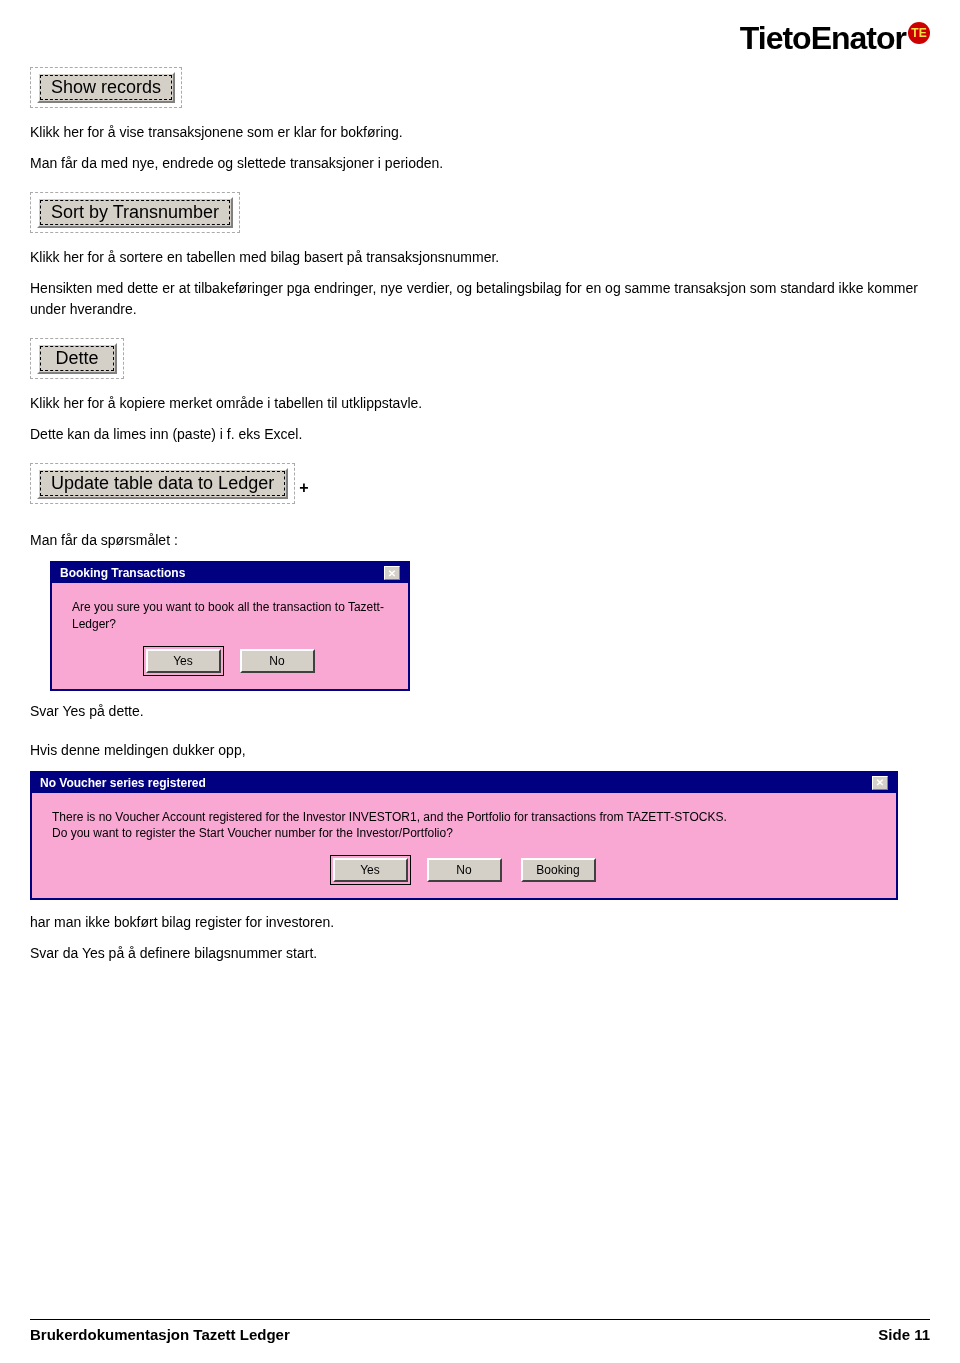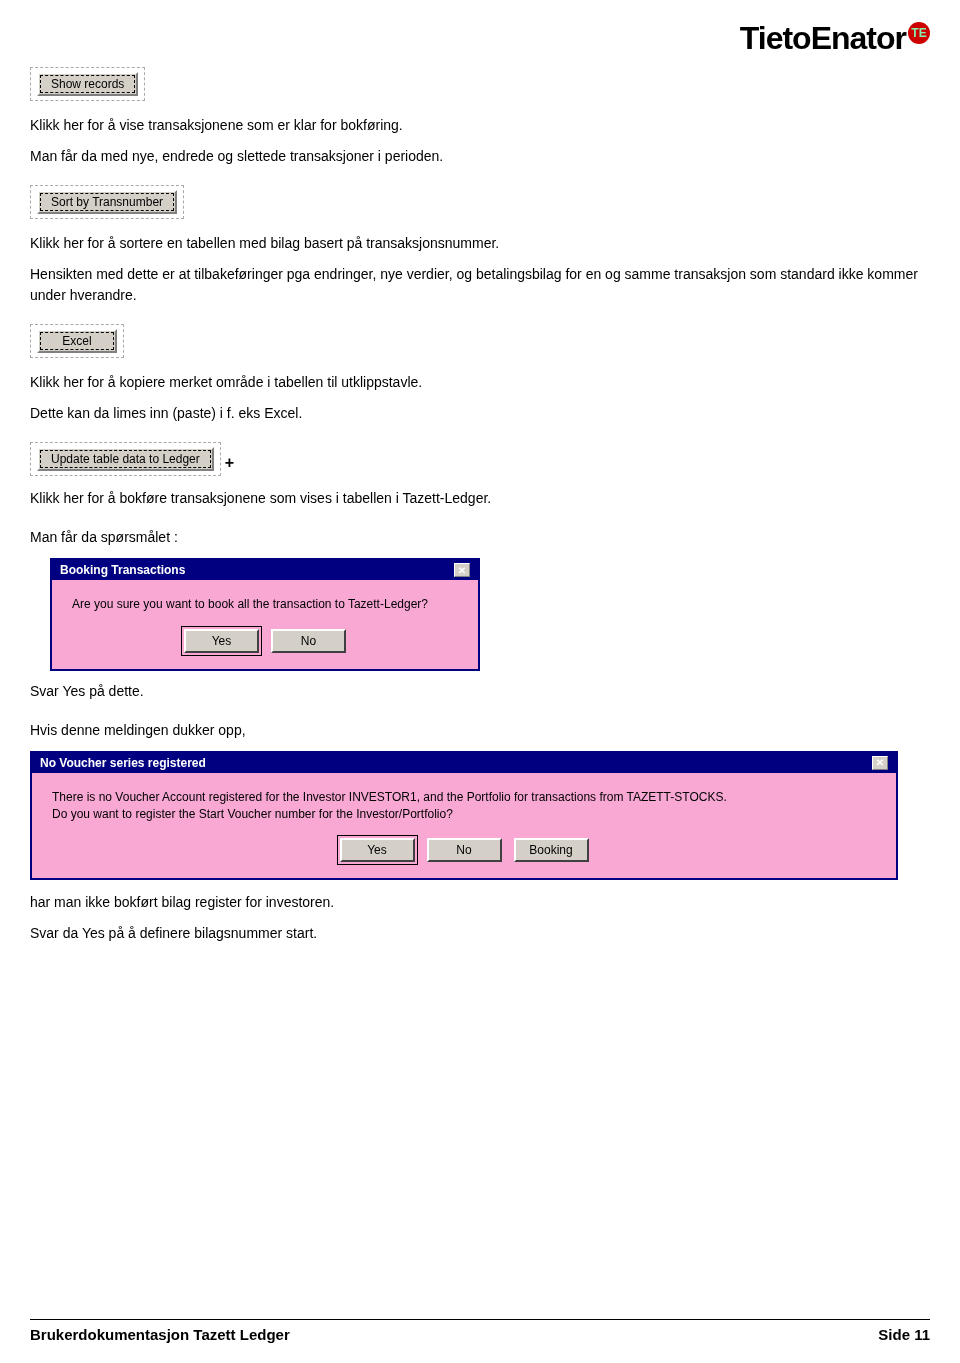"TE" .logo-te { color: #86efac -> #fde047 }
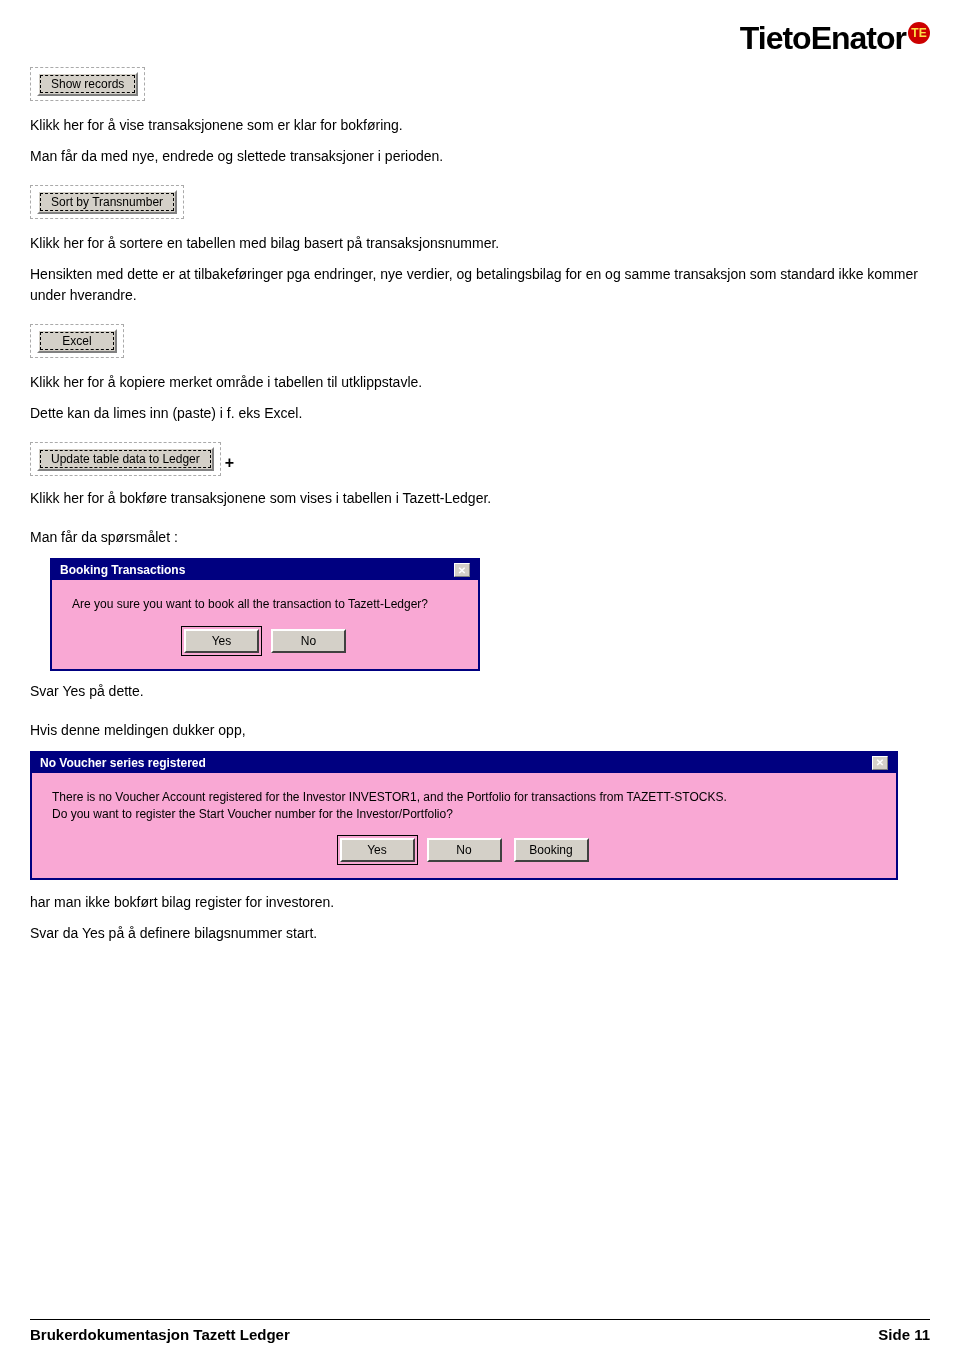"Show records" .win-button { font-size: 12px -> 18px }
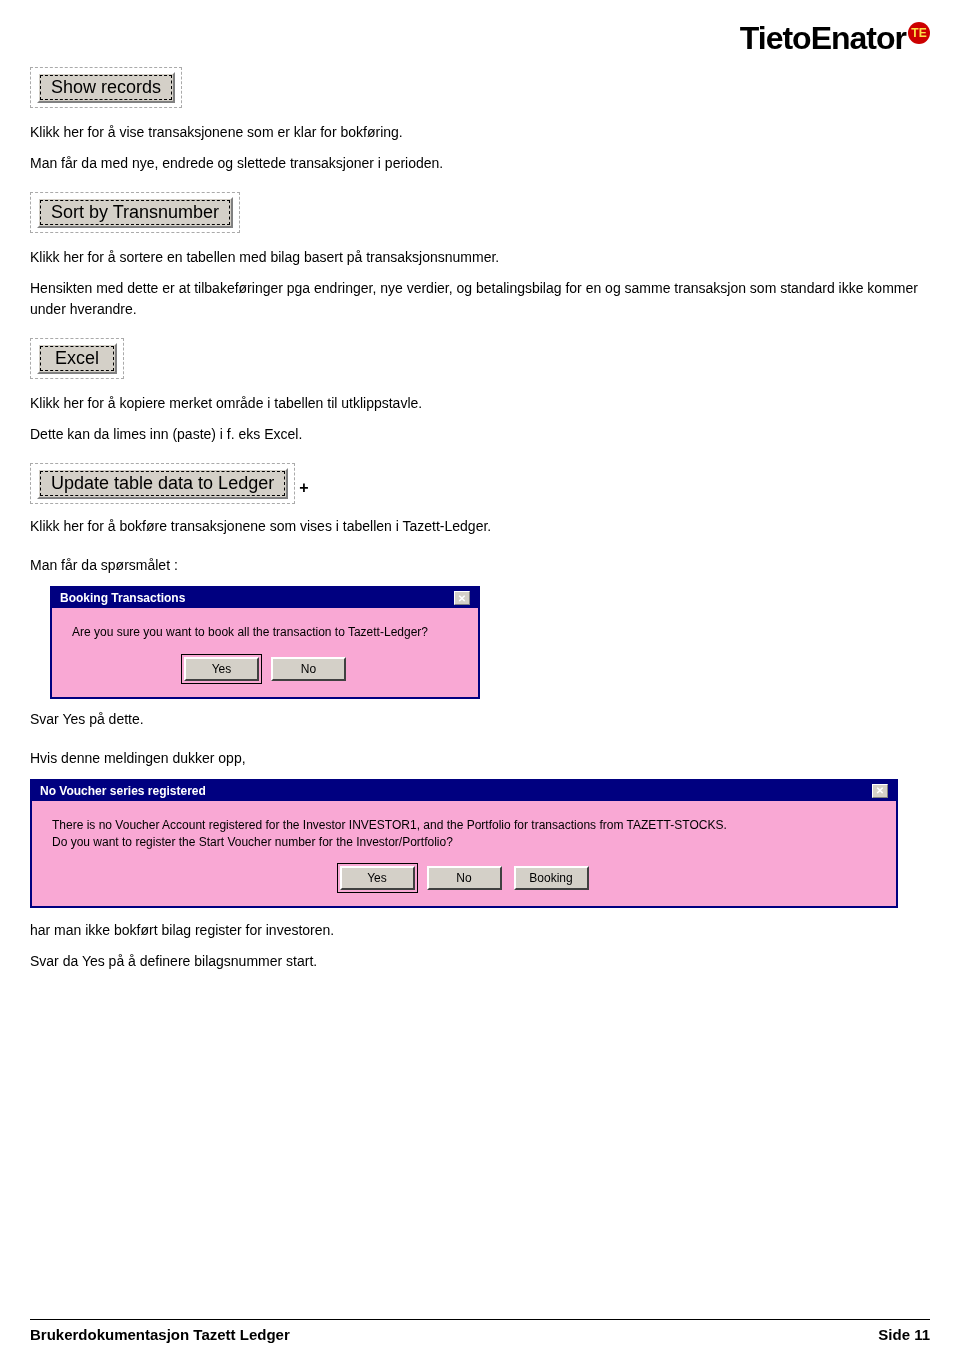"Excel" button.win-button { text: Excel -> Dette }
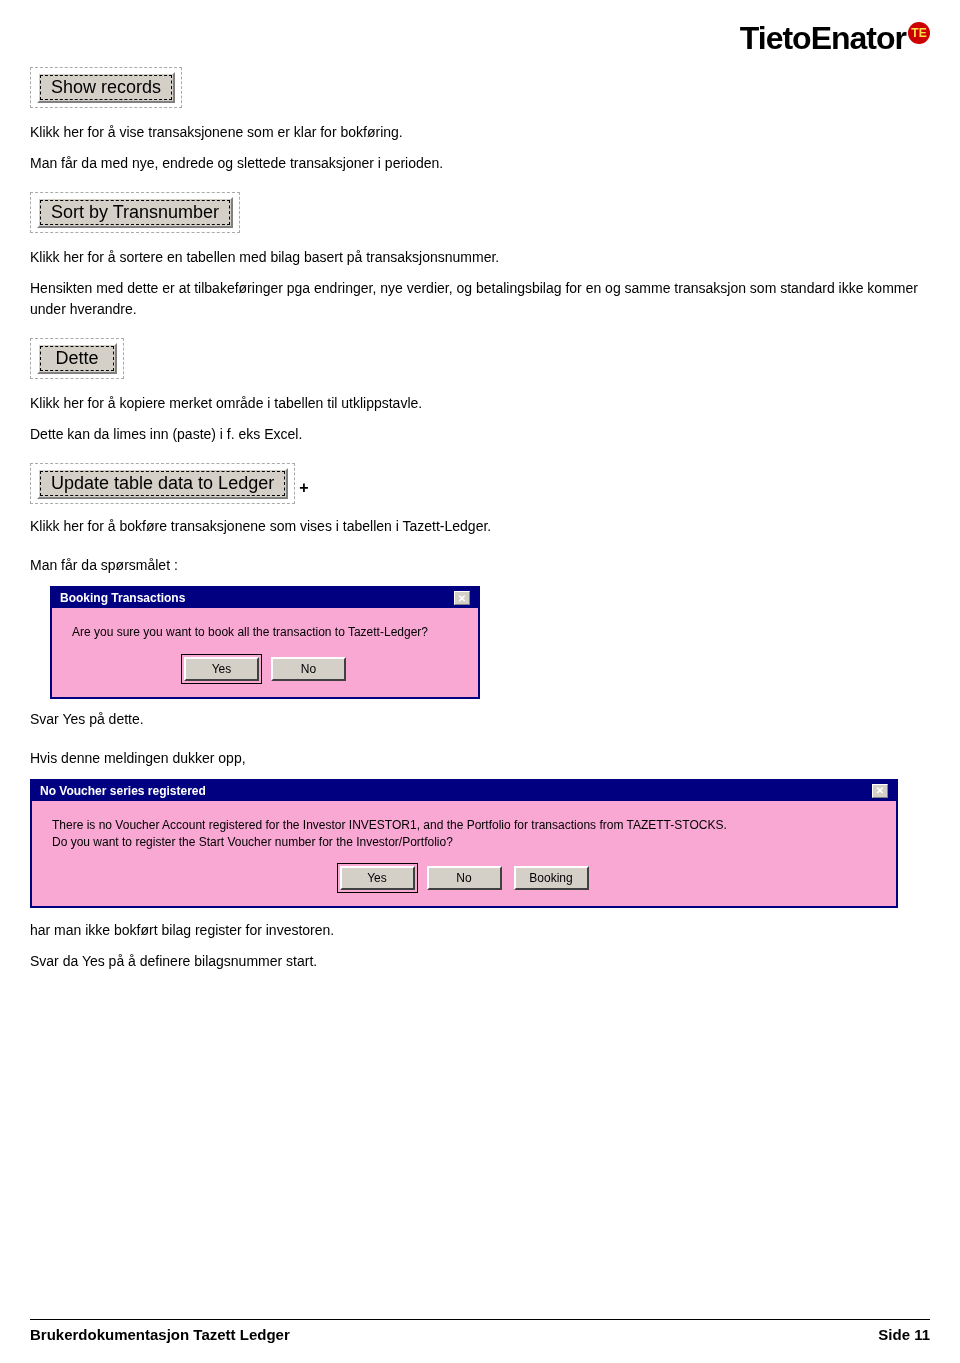"Klikk her for å bokføre" p.para { html: <p>Klikk her for å bokføre transaksjonene som vises i tabellen i Tazett-Ledger.</p> -> none }
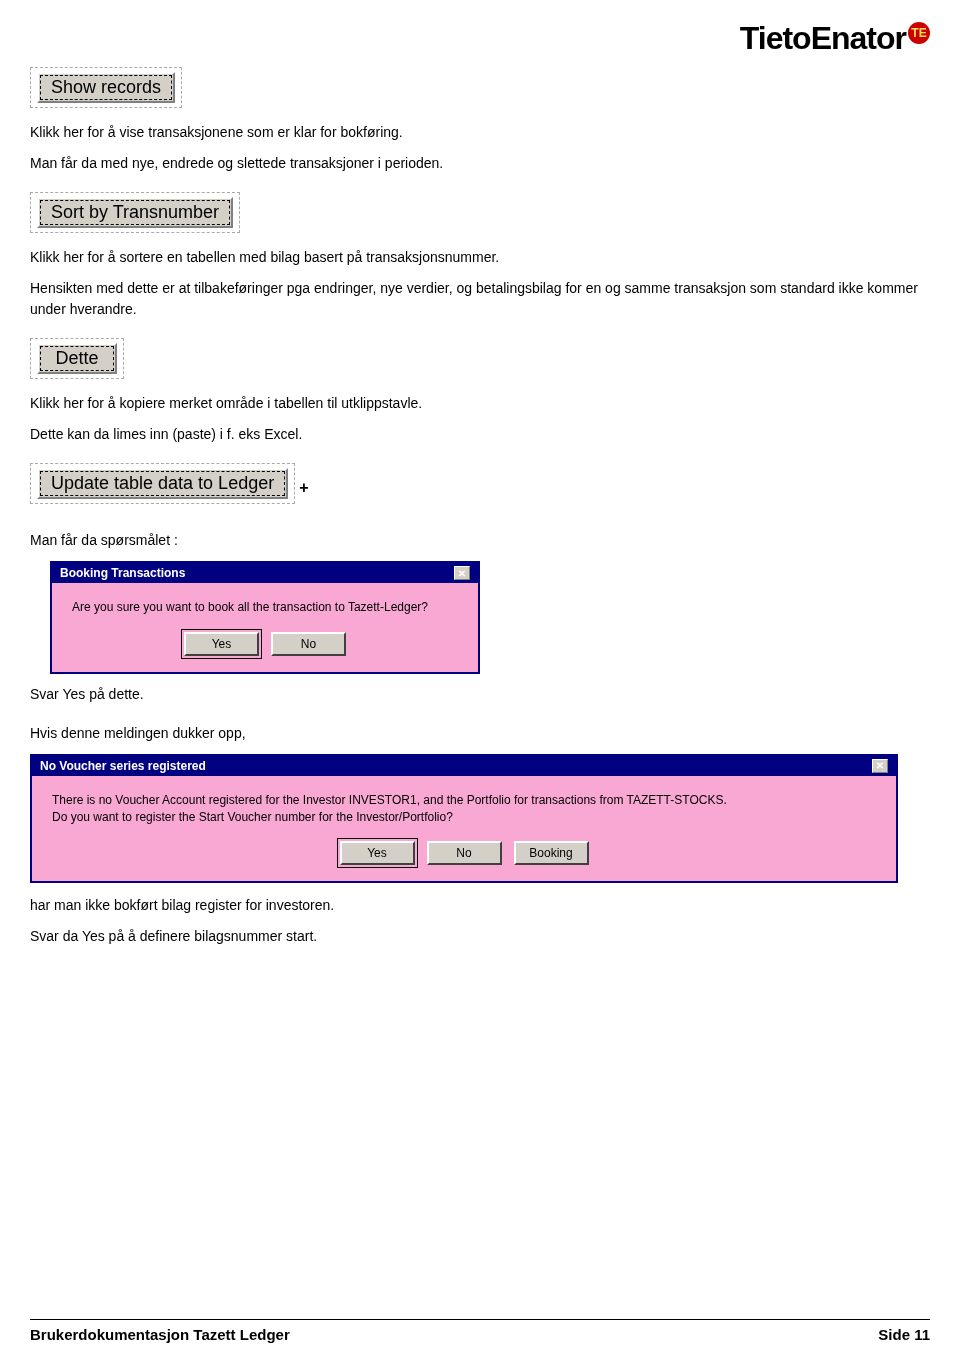"Booking Transactions" .dialog-box { width: 430px -> 360px }
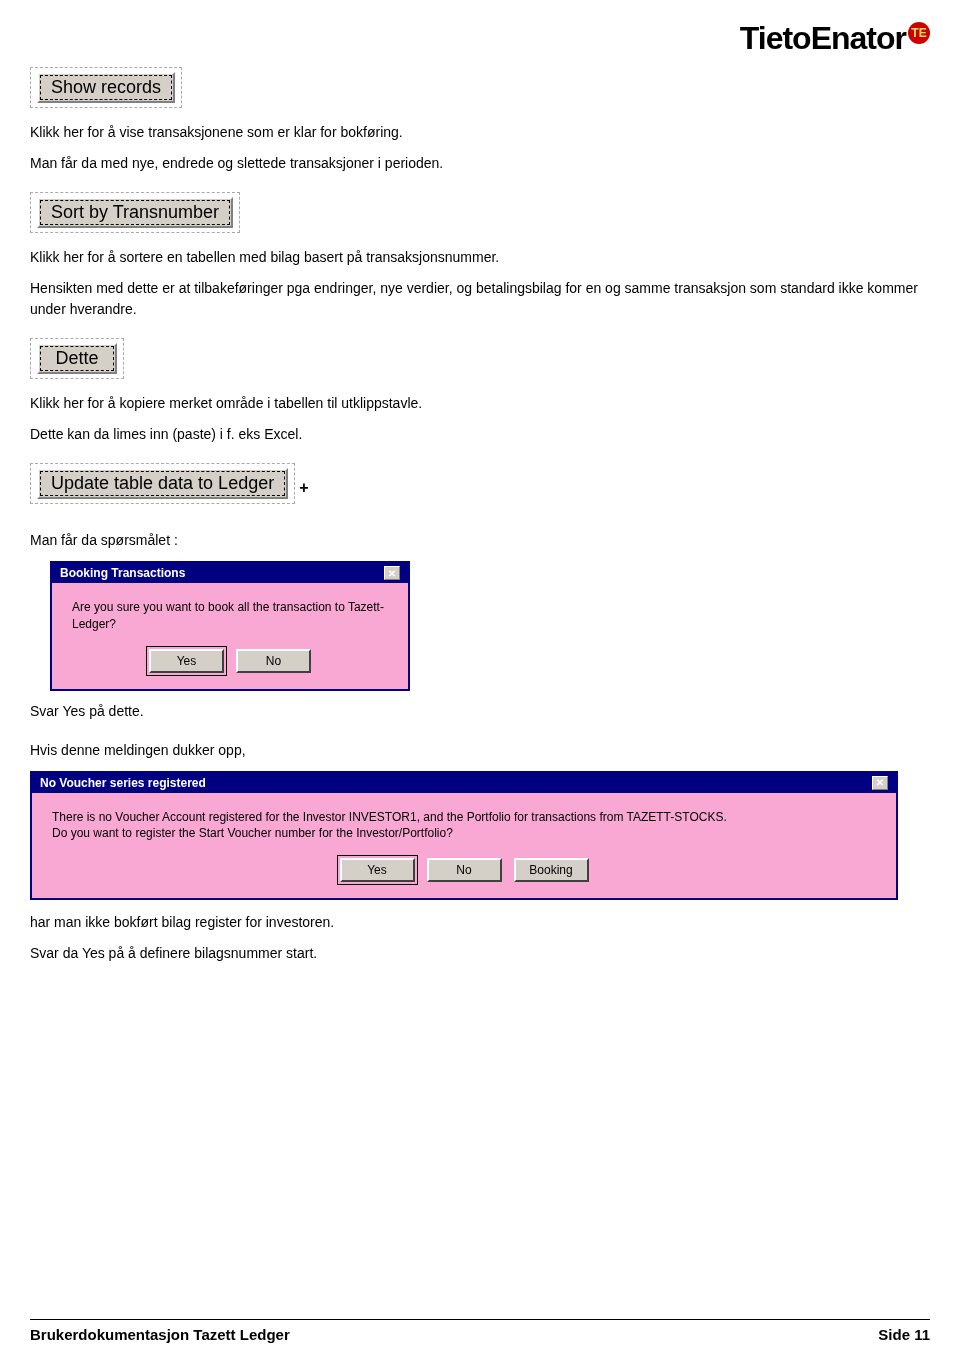"Yes" .dialog-buttons { gap: 12px -> 19px }
